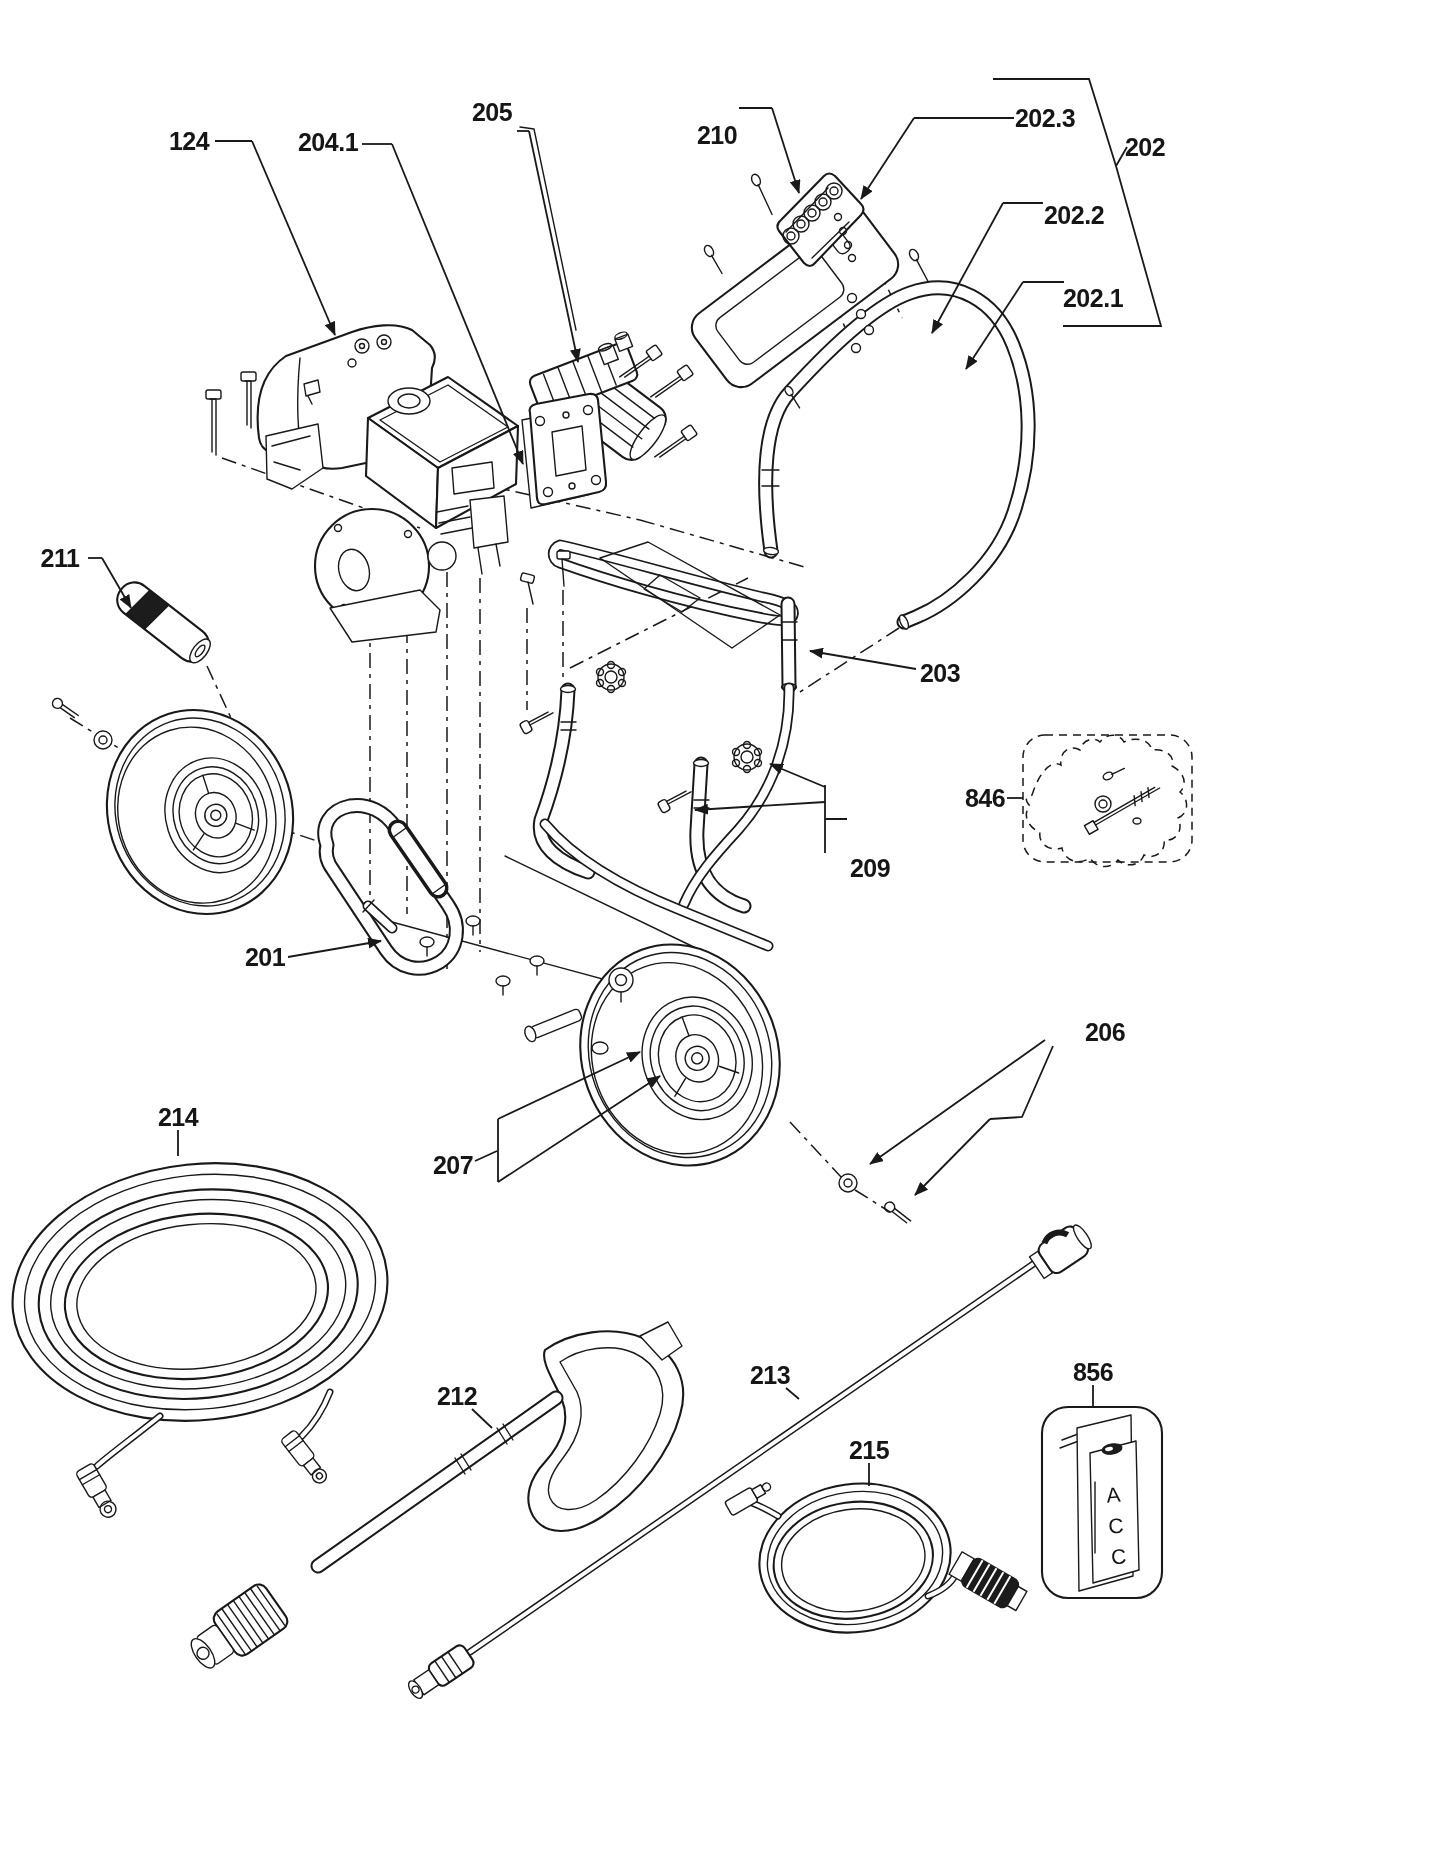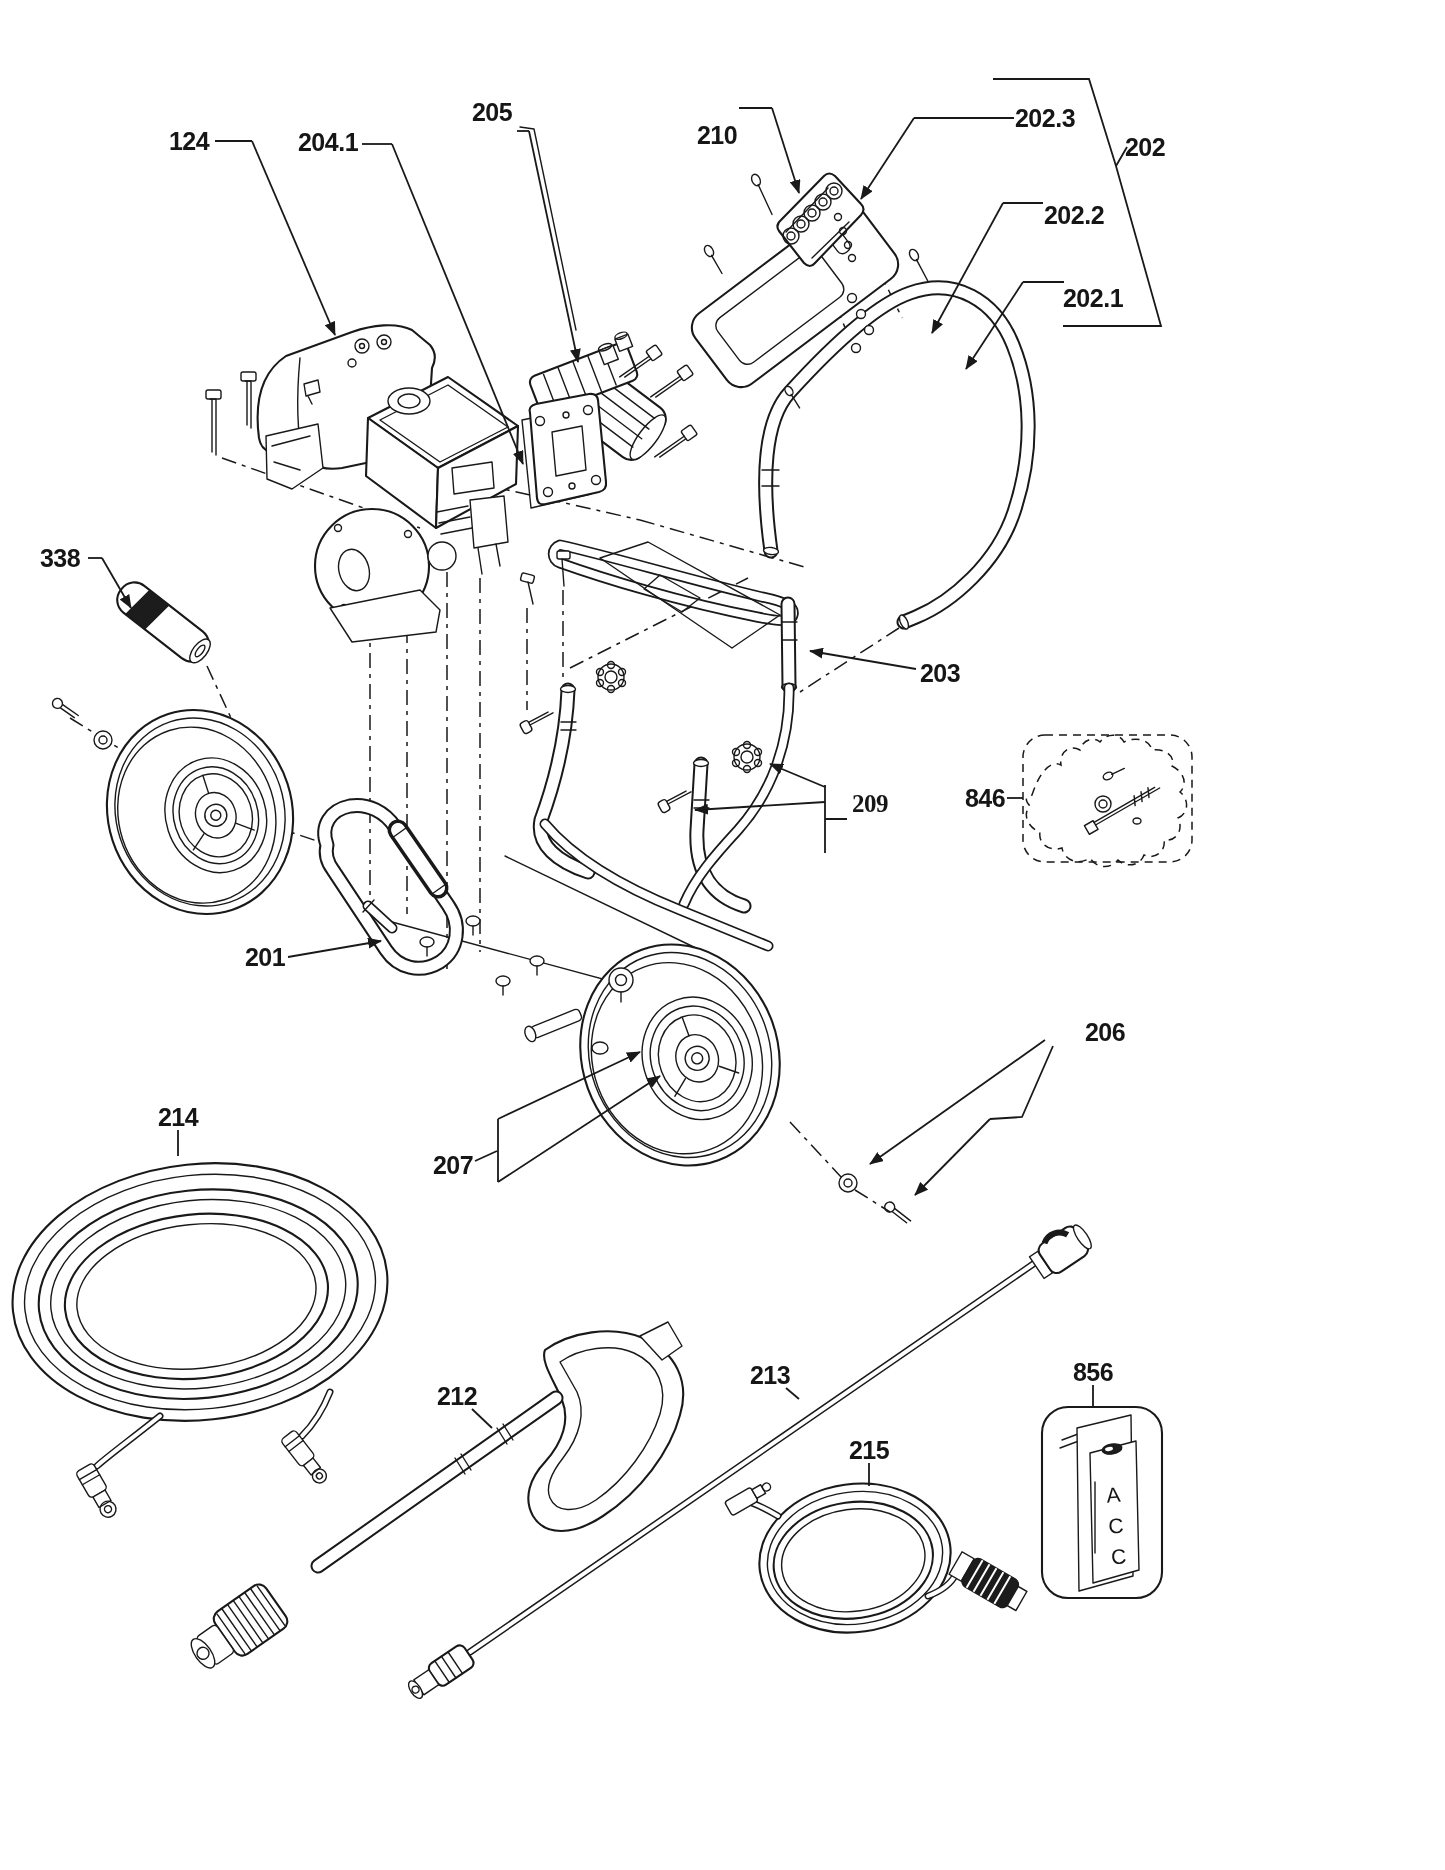"338" div.callout { text: 338 -> 211 }
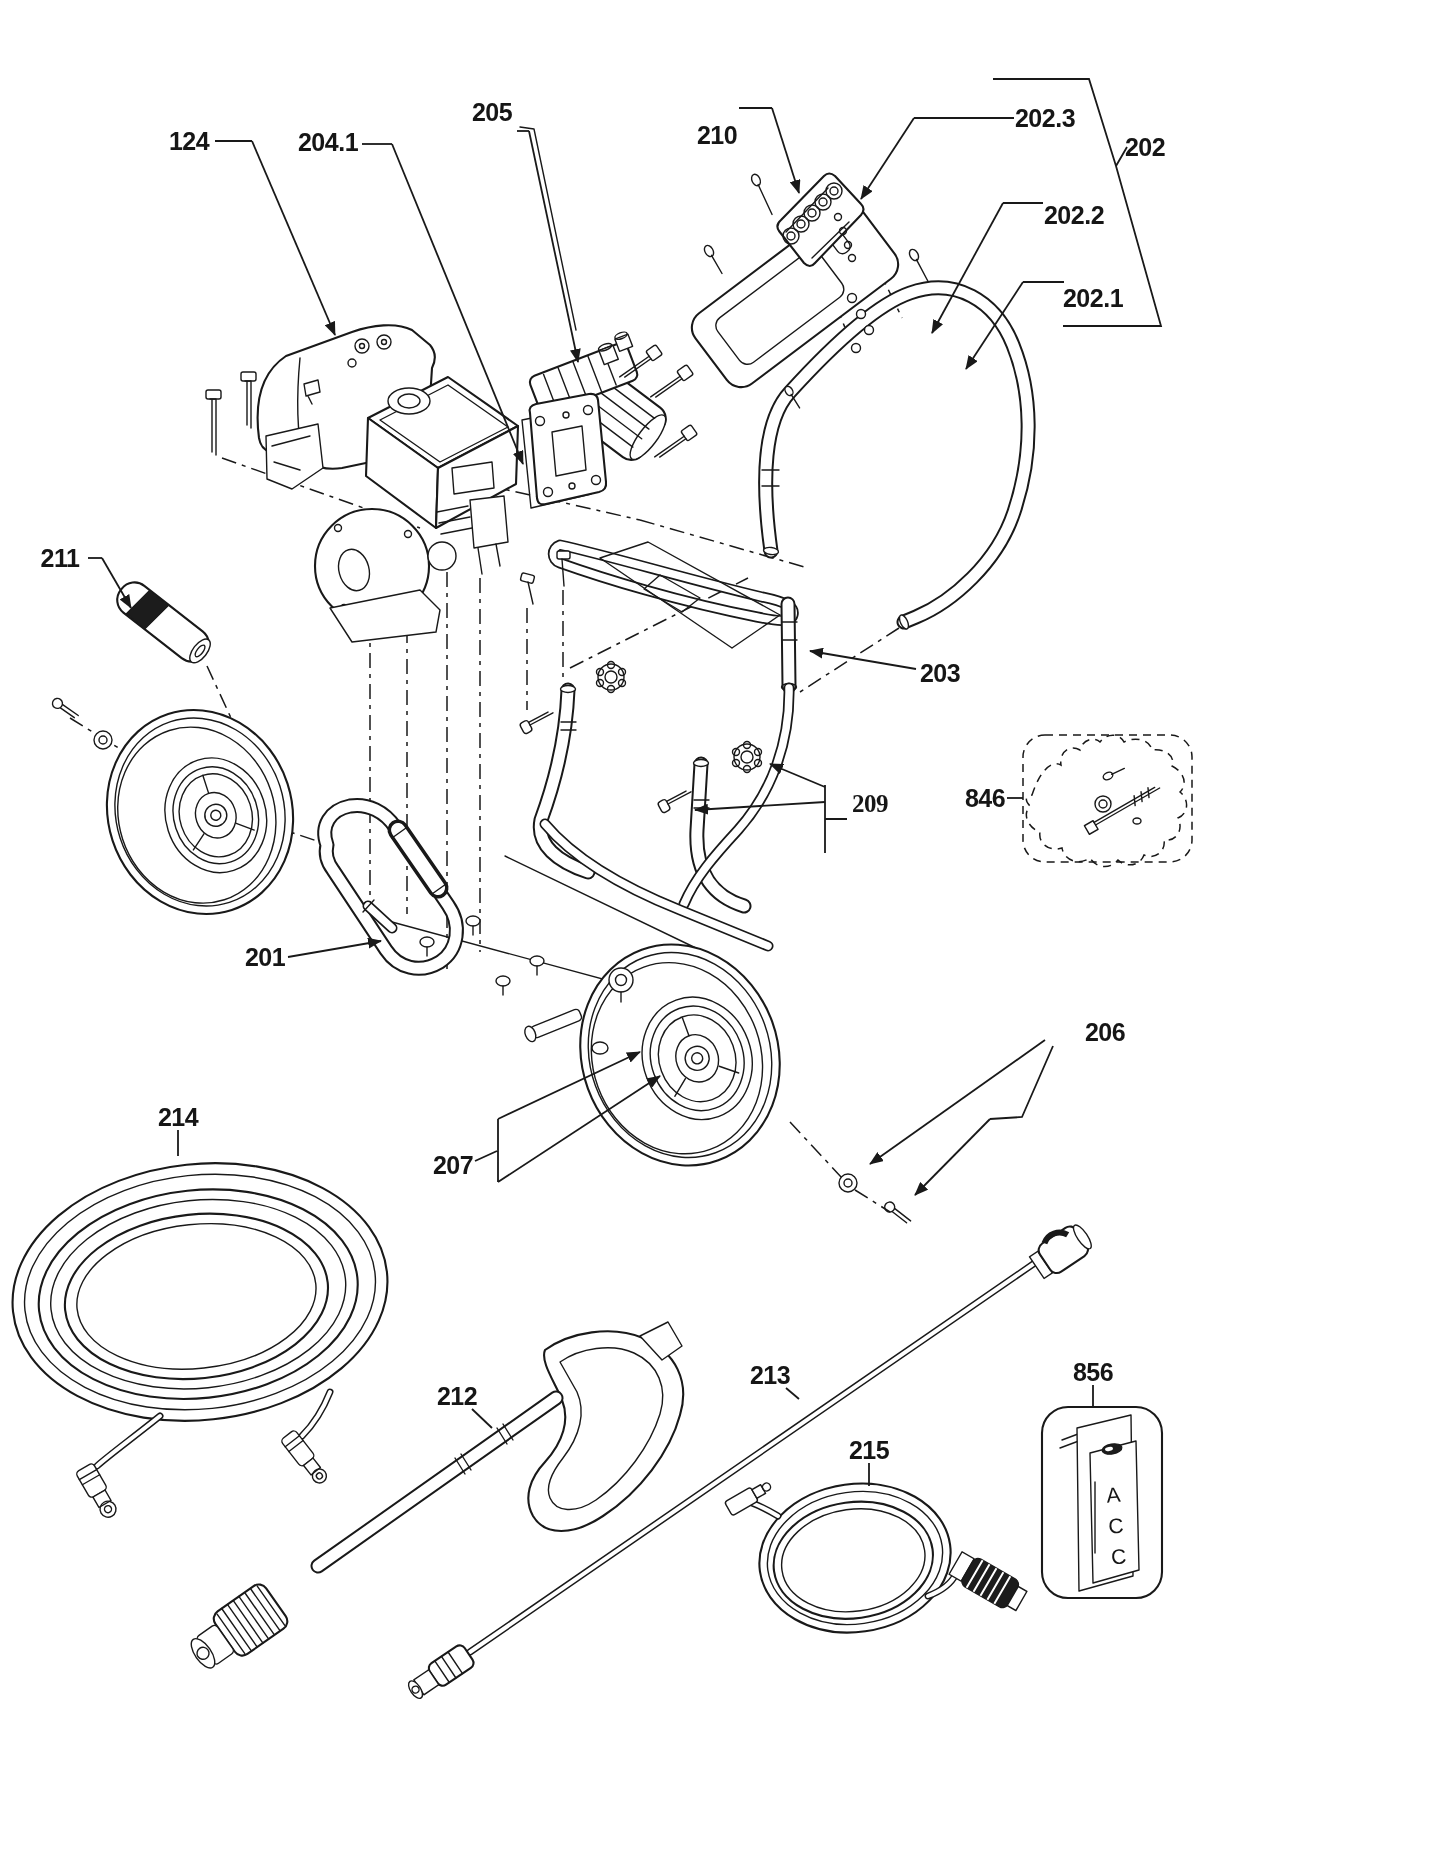"209" div.callout { font-family: Liberation Serif, serif -> none; top: 804px -> 868px }
